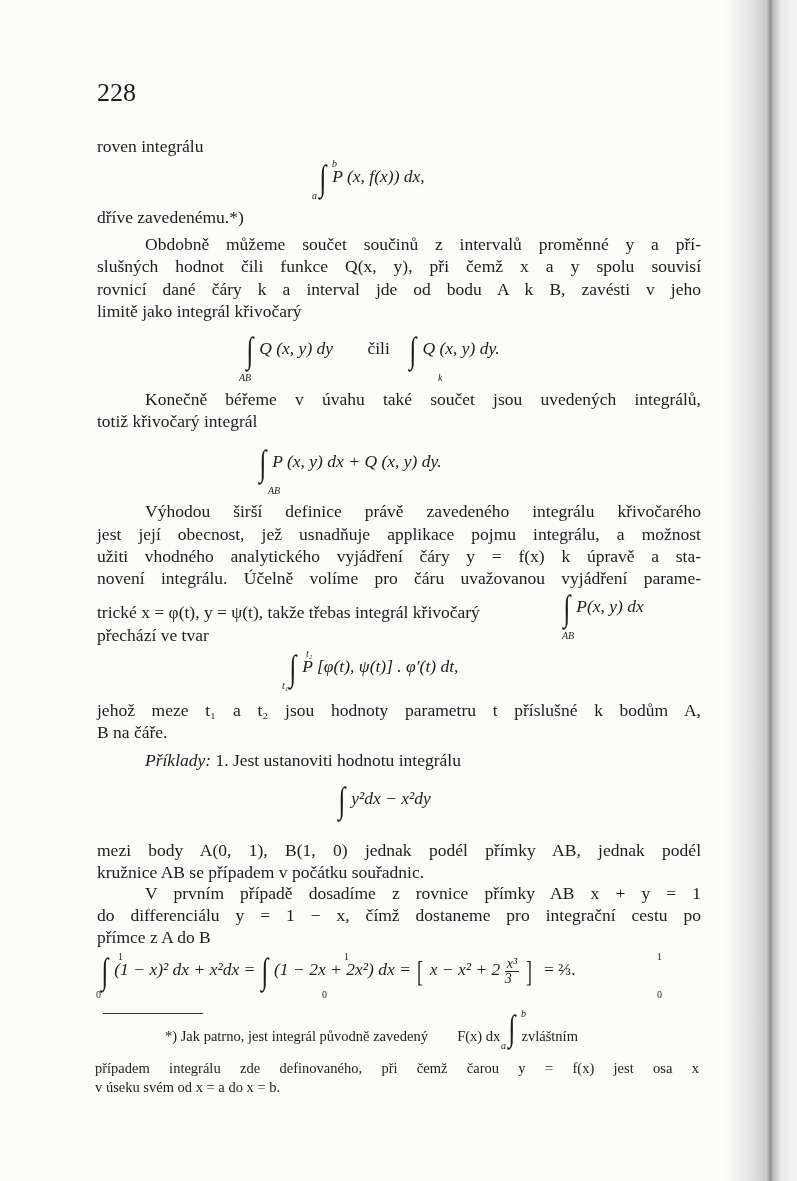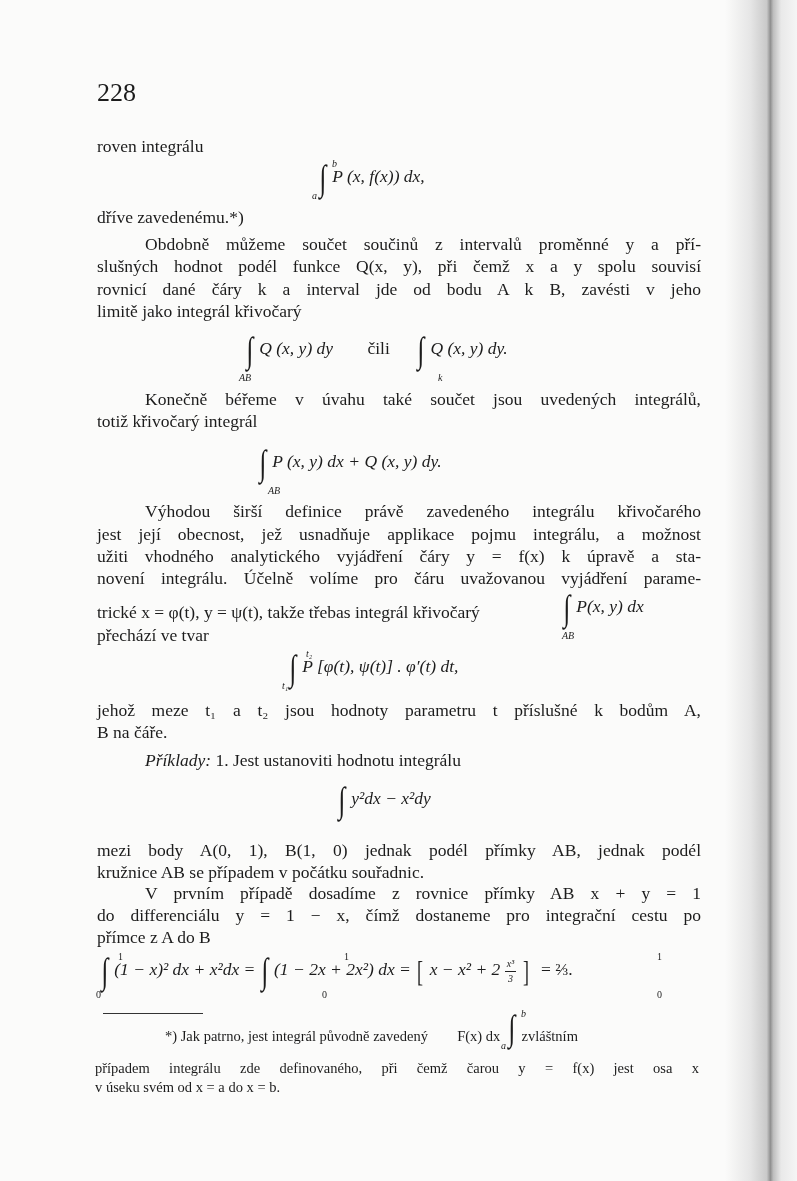"slušných hodnot podél funkce Q(x," div.line { text: podél -> čili }
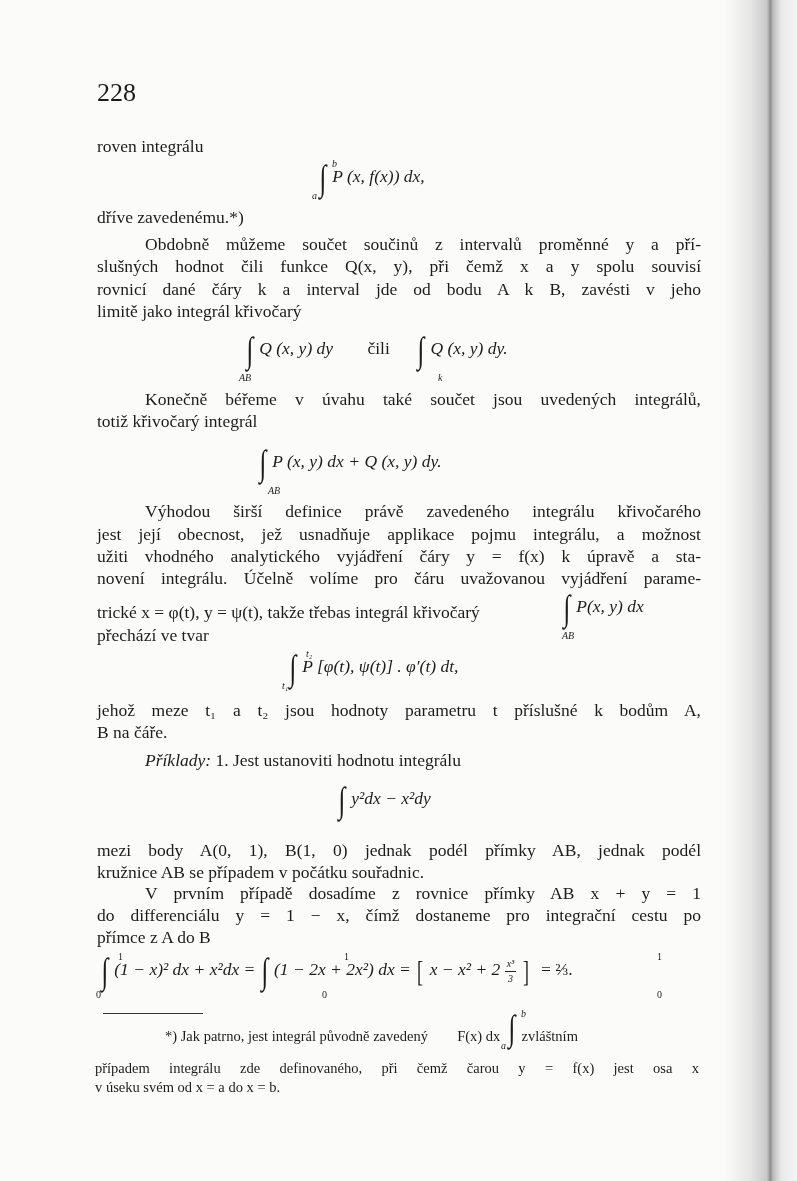"čili" span { margin: 0 22px 0 30px -> 0 14px 0 30px }
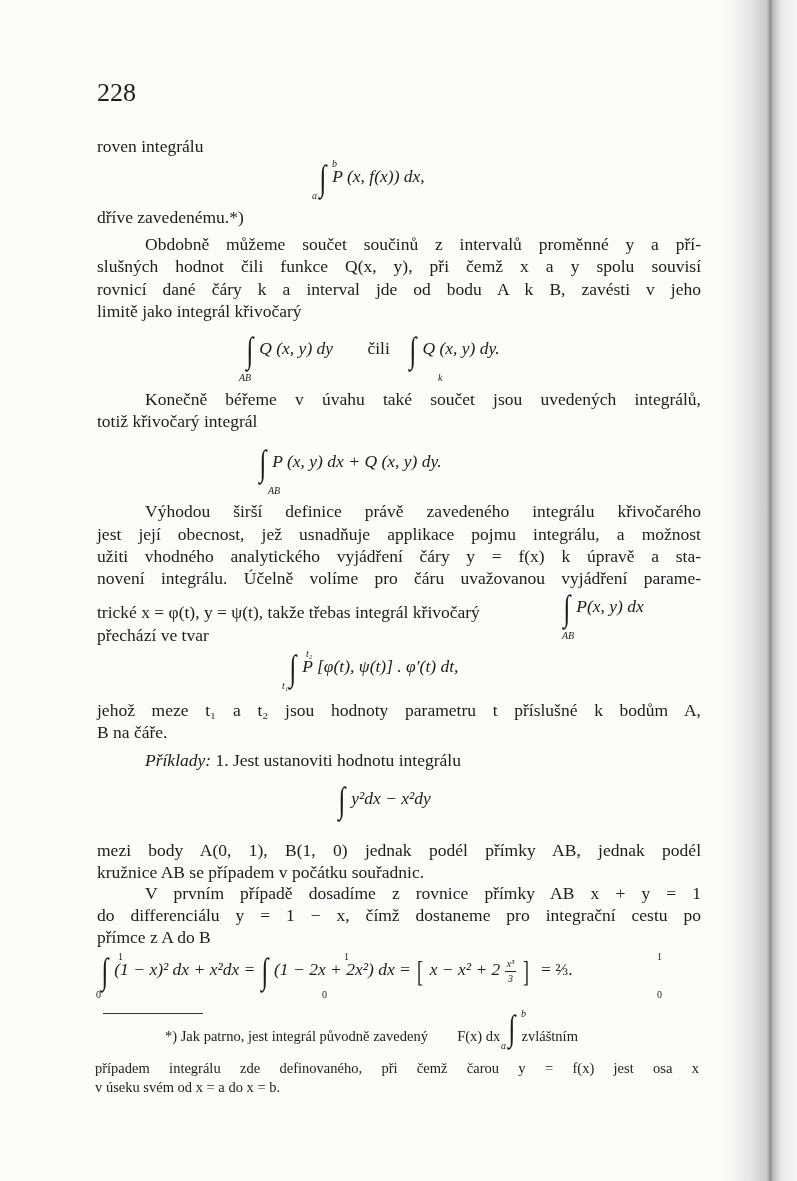"x³" .frac { font-size: 10px -> 14px; text-align: center -> left }
